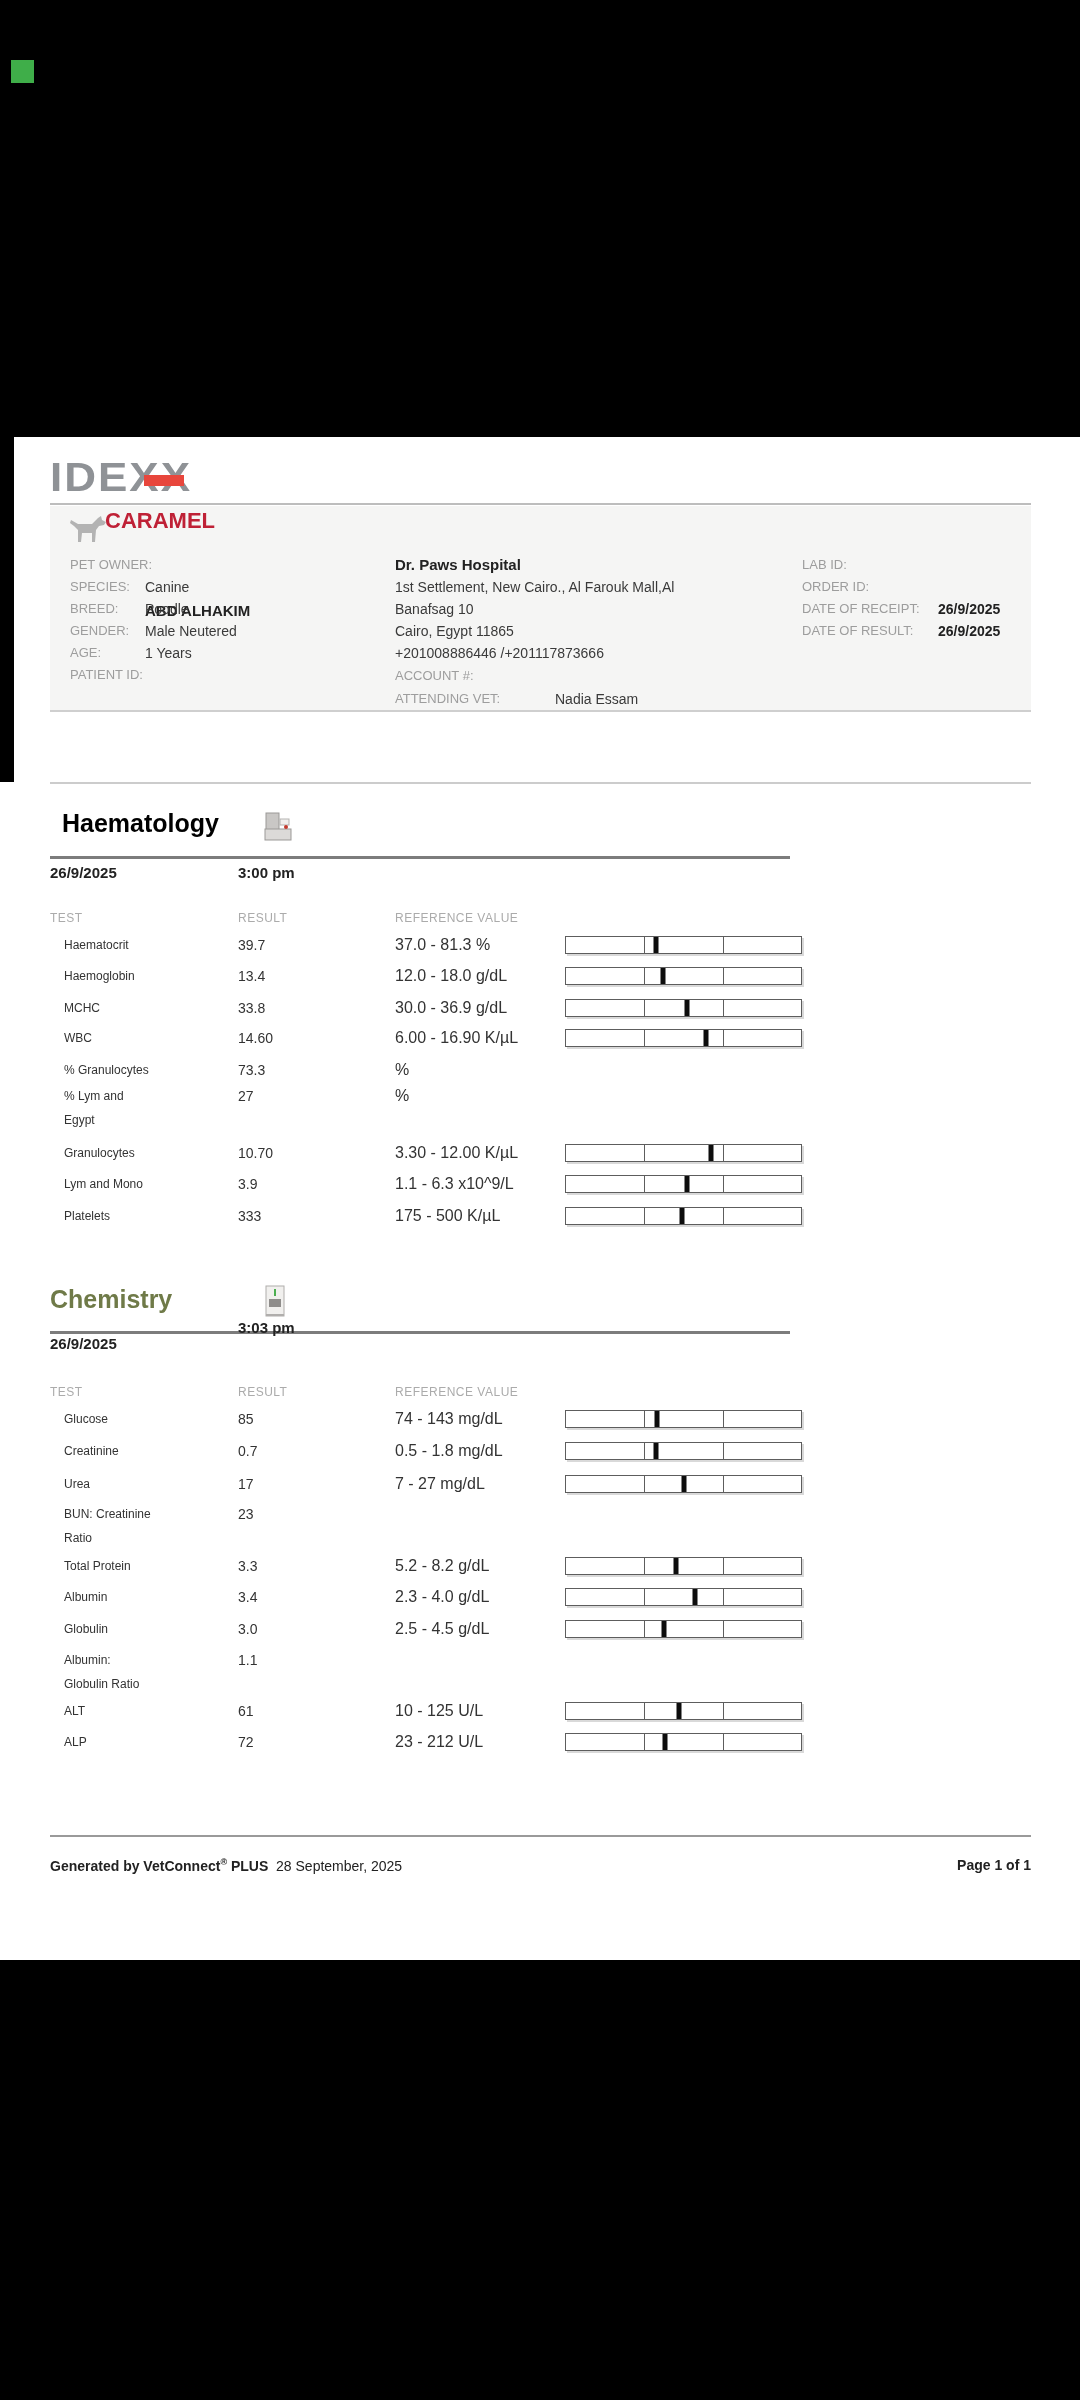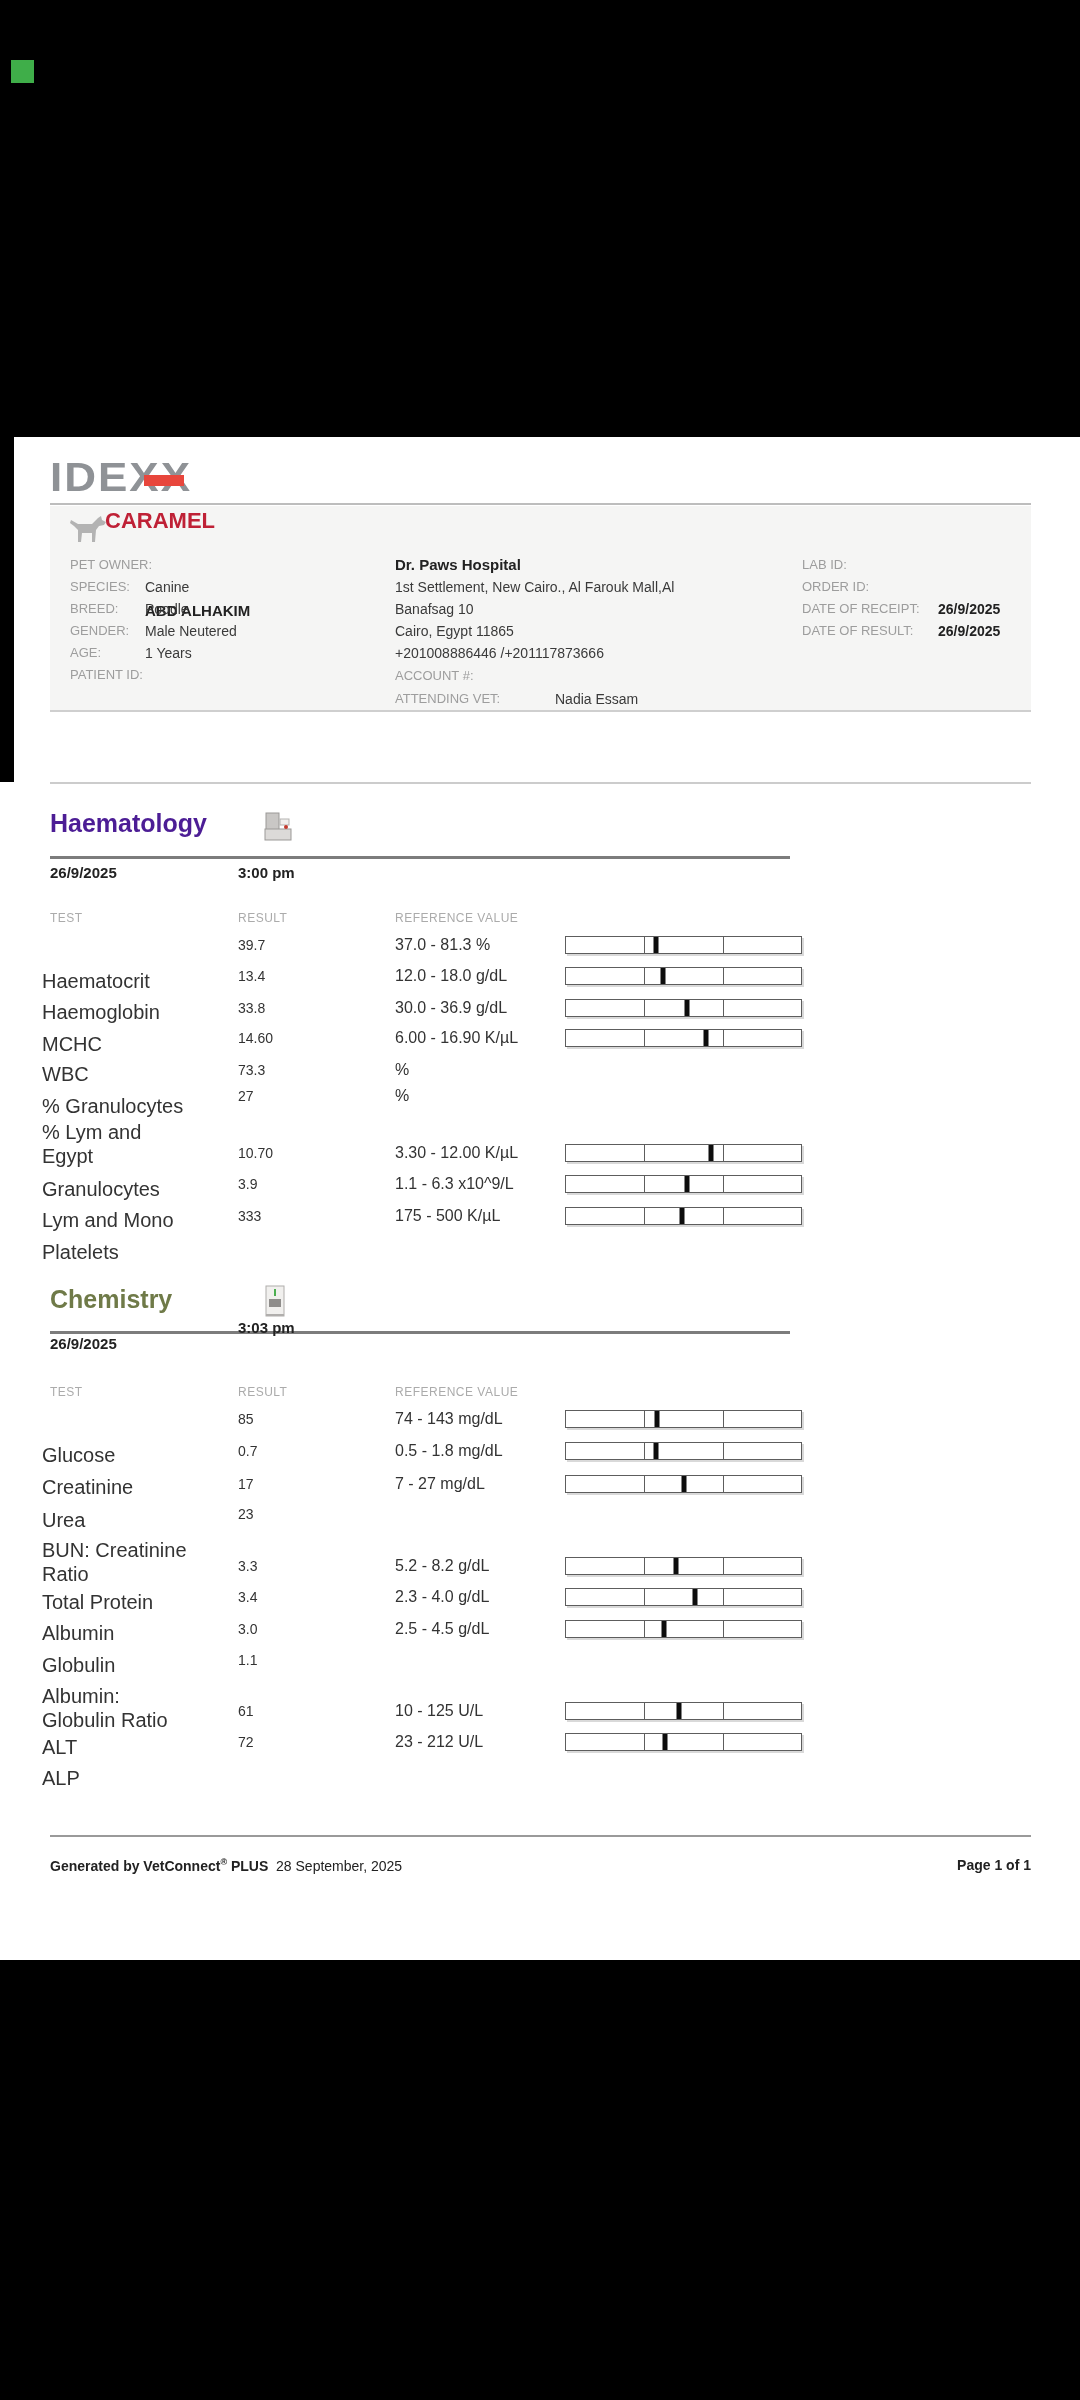"Haematology" .haem-color { color: #4c1d95 -> #000000; margin-left: none -> 12px }
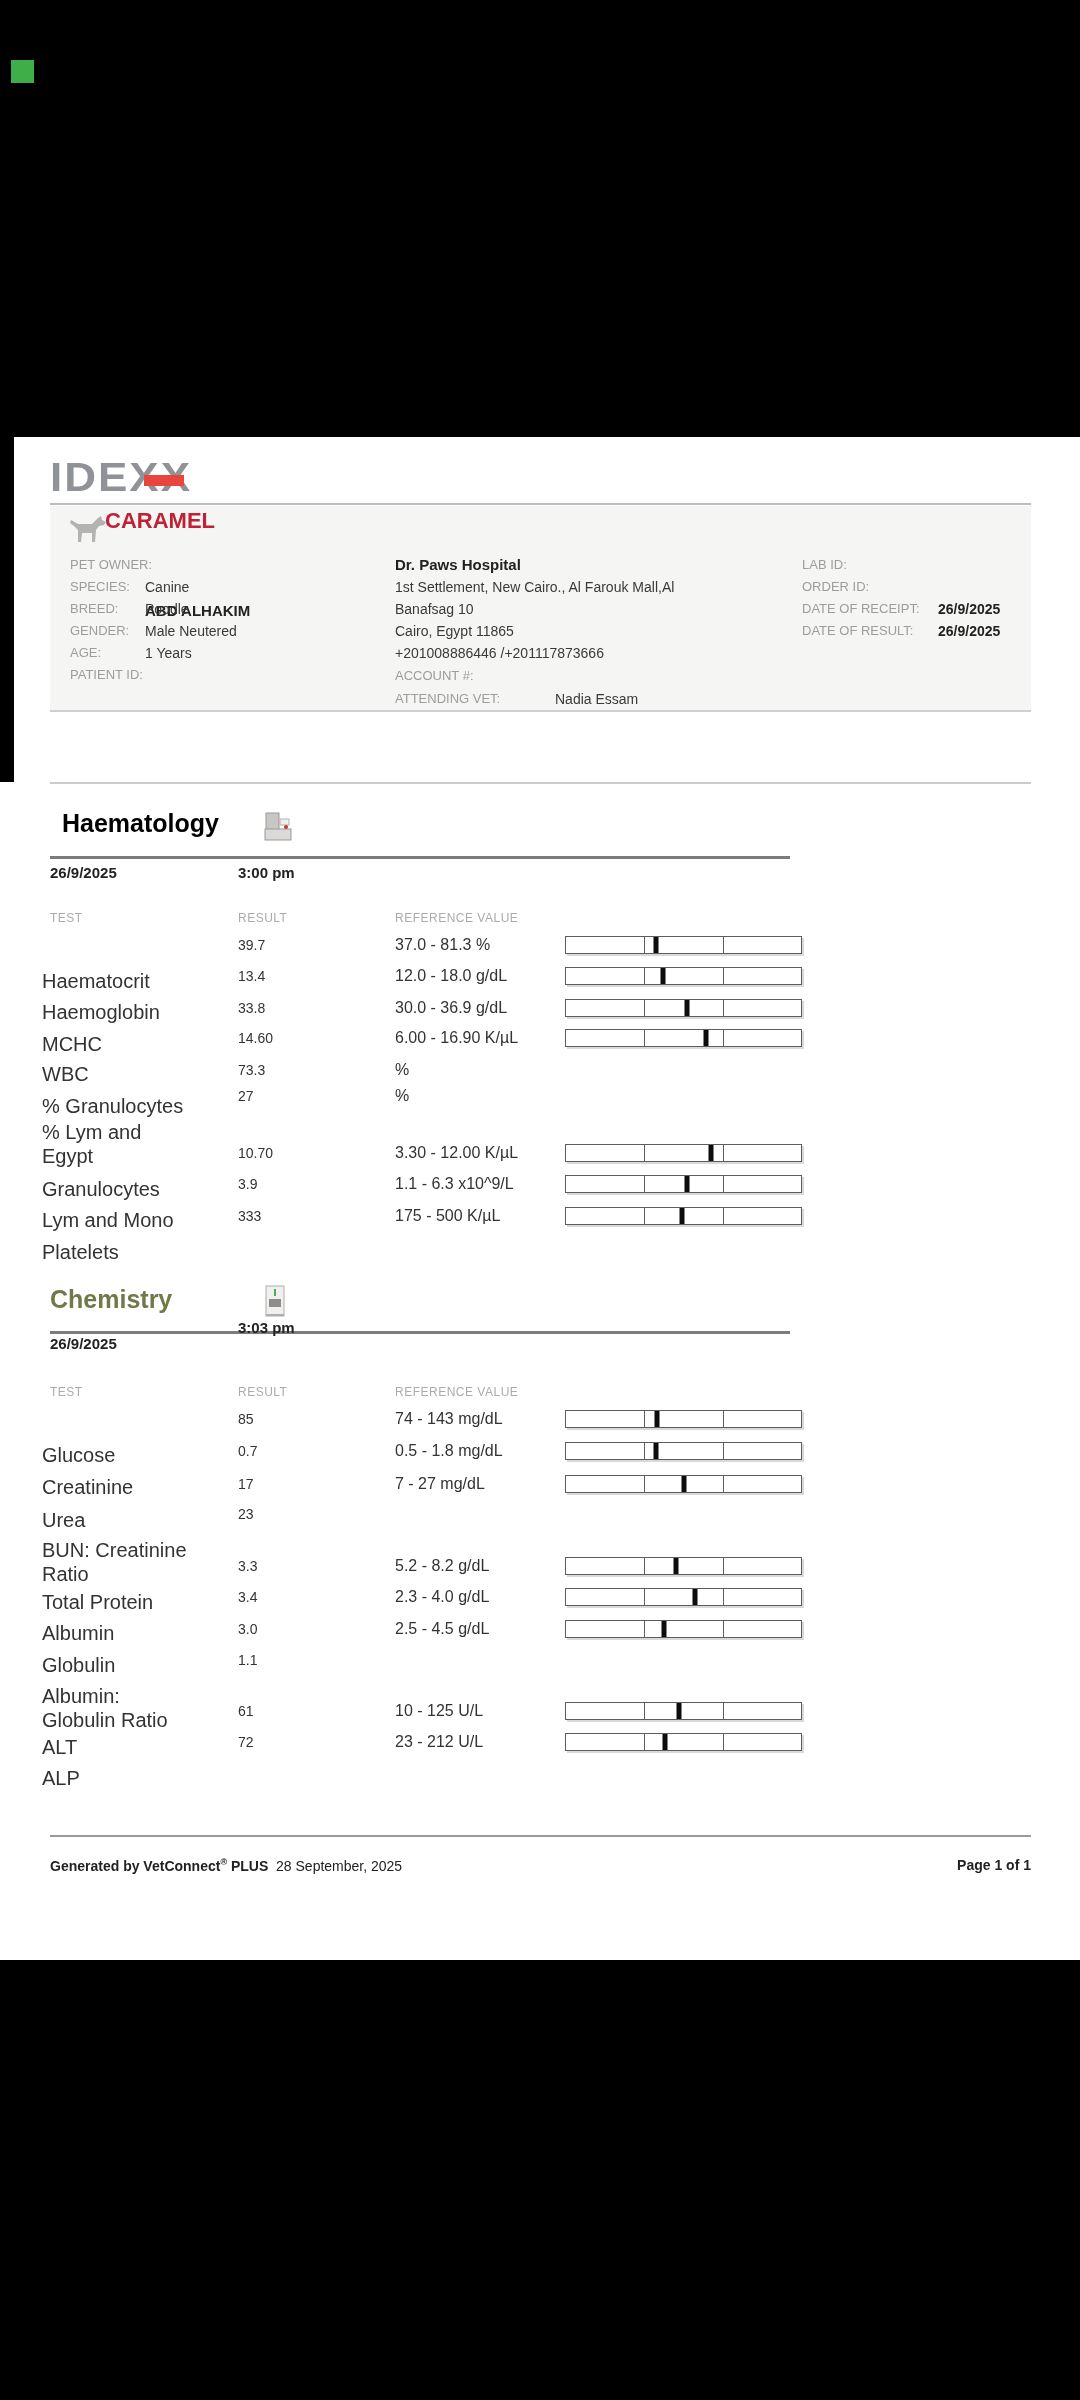"Haematocrit" .t-test { font-size: 20px -> 12px; left: 42px -> 64px; margin-top: 36px -> none }
